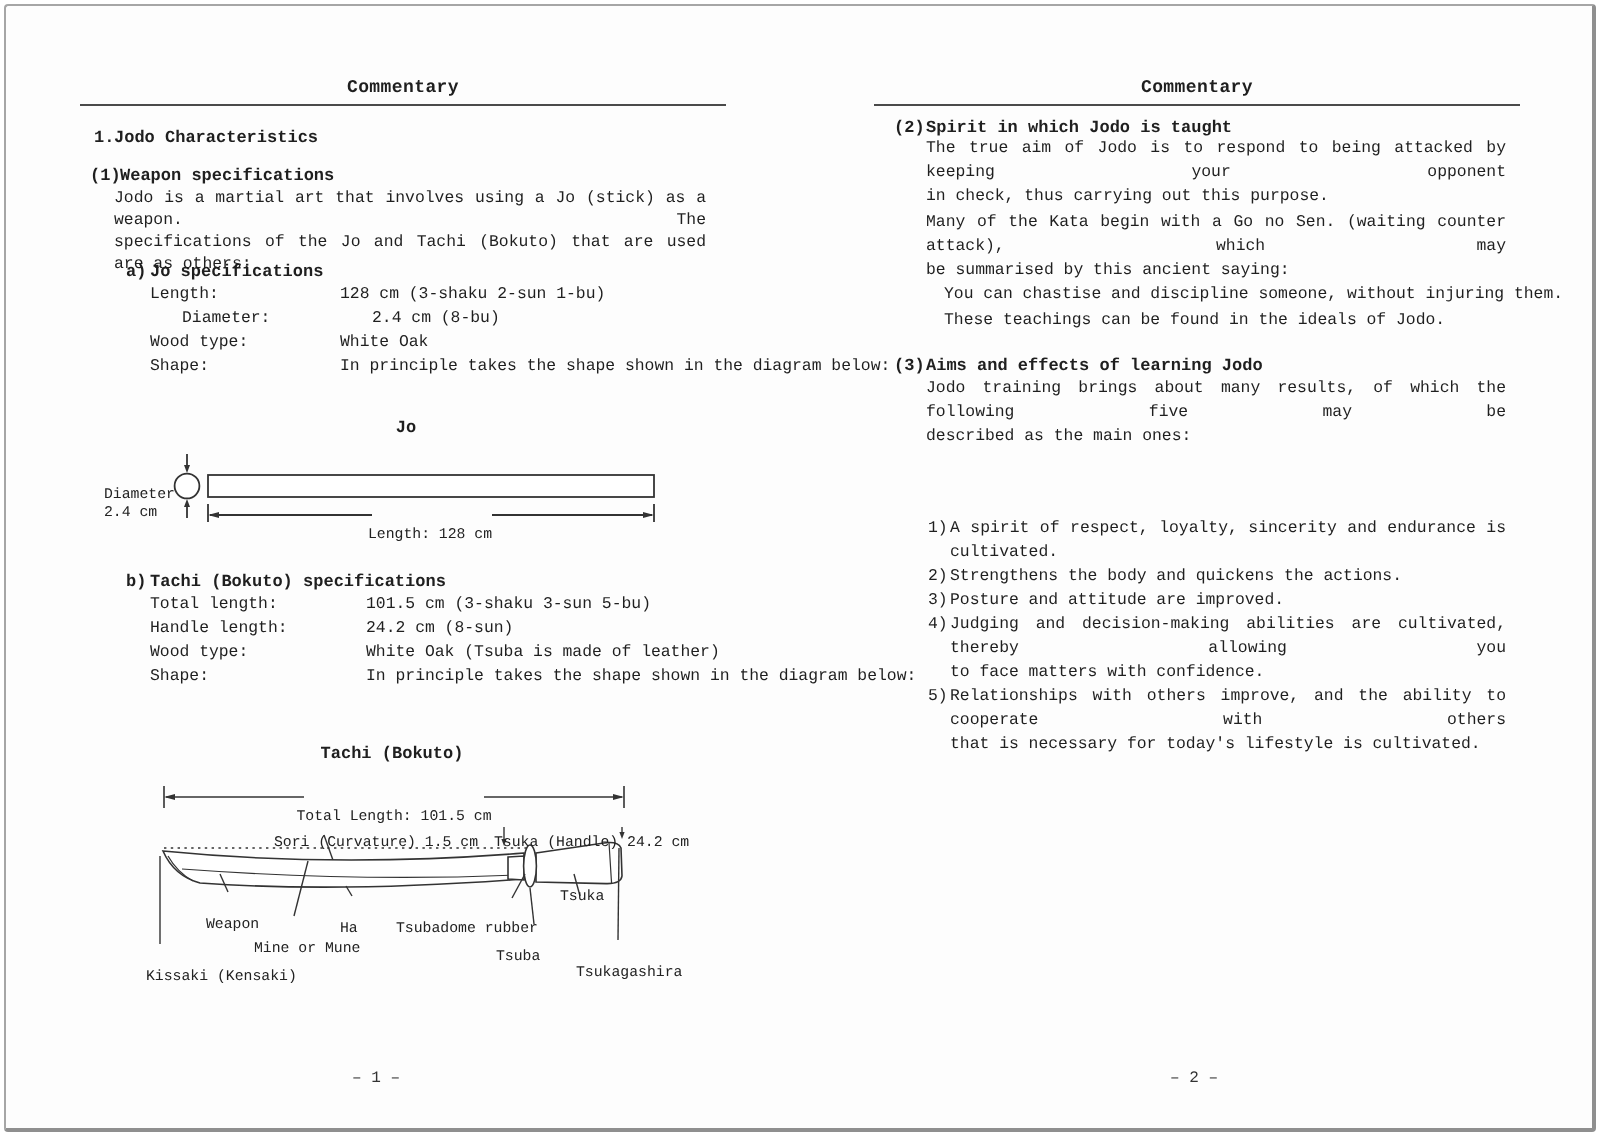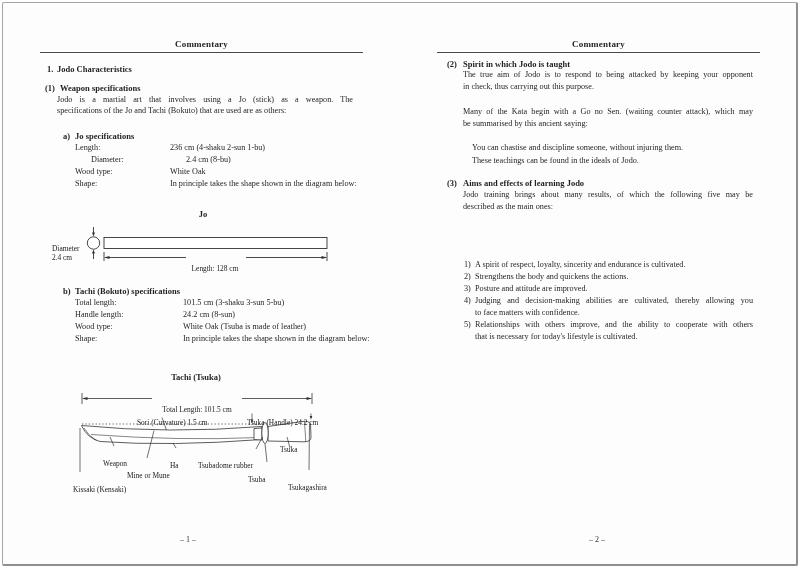"Commentary" .canvas { font-family: Liberation Serif, serif -> Liberation Mono, monospace }
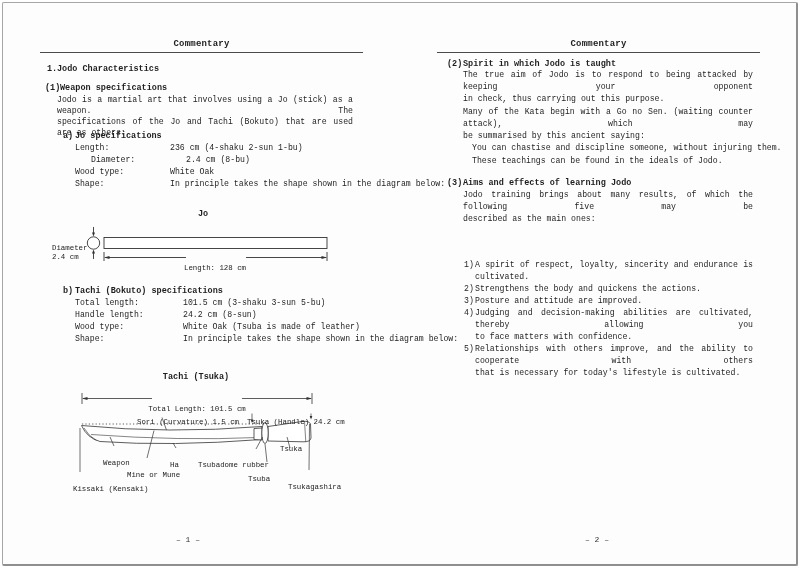"236 cm (4-shaku 2-sun 1-bu)" span { text: 236 cm (4-shaku -> 128 cm (3-shaku }
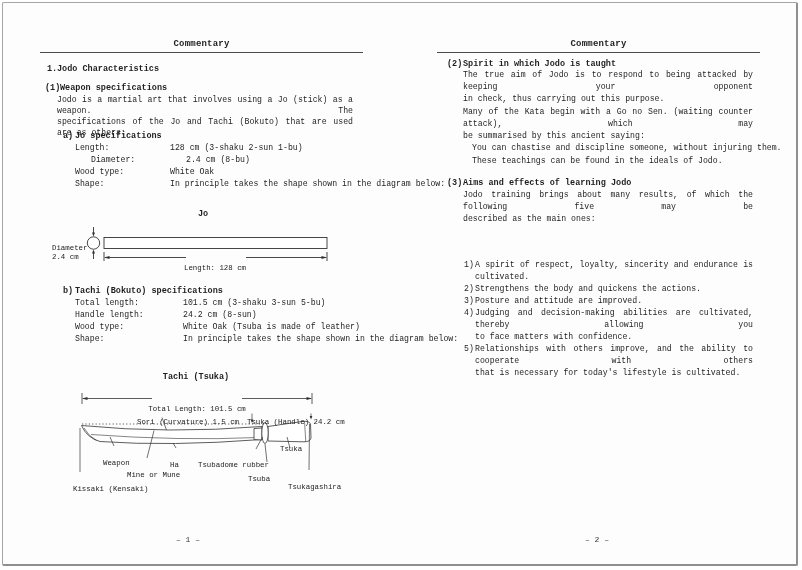"Tachi (Tsuka)" div.abs { text: Tsuka -> Bokuto }
